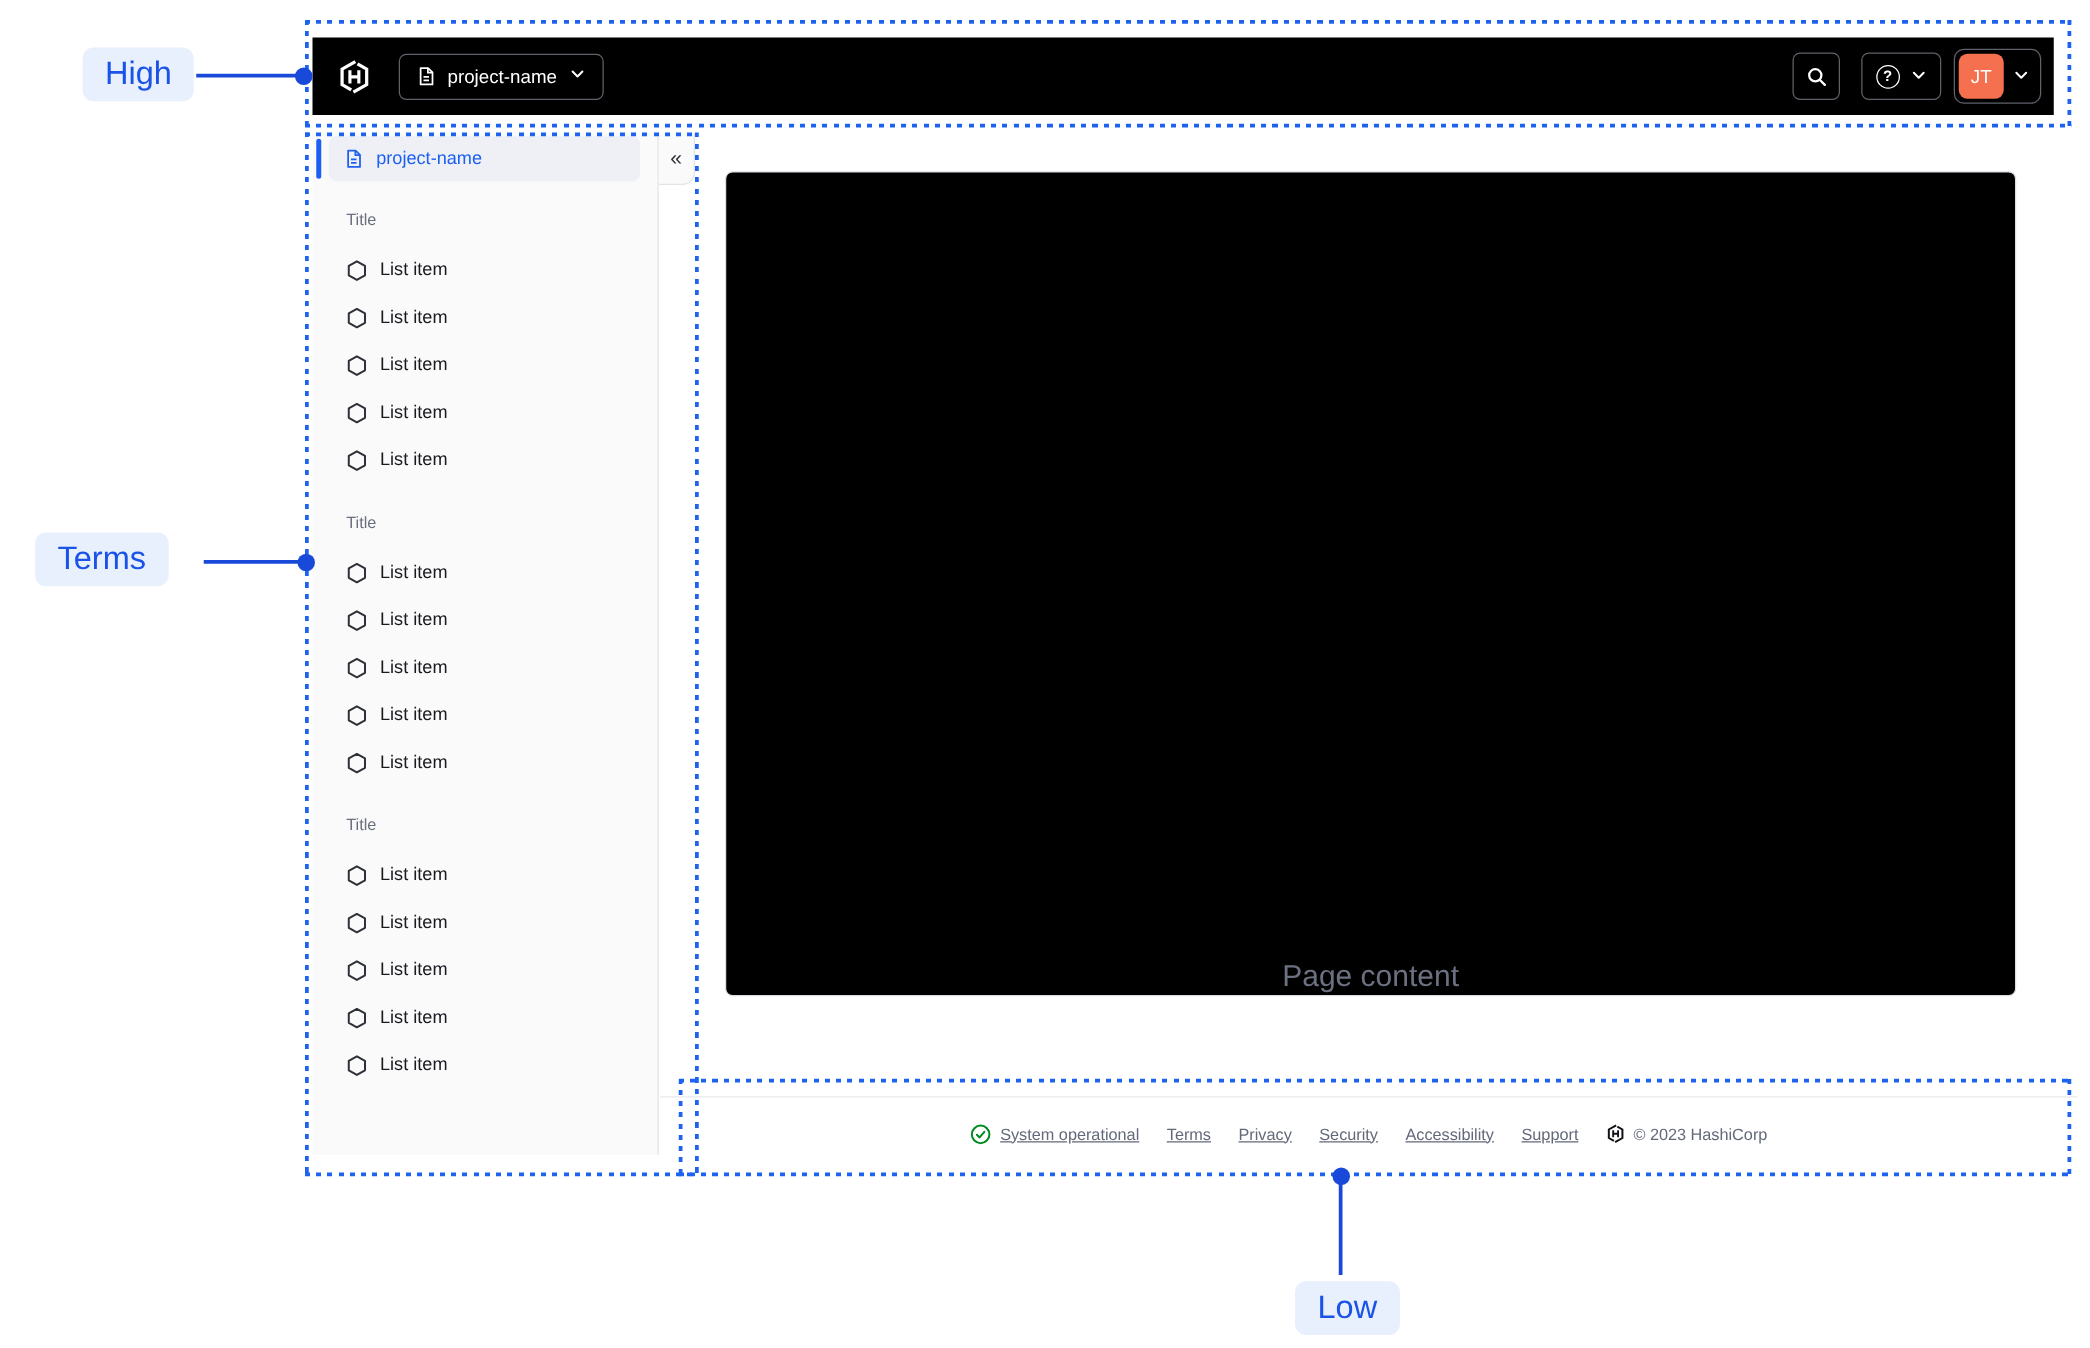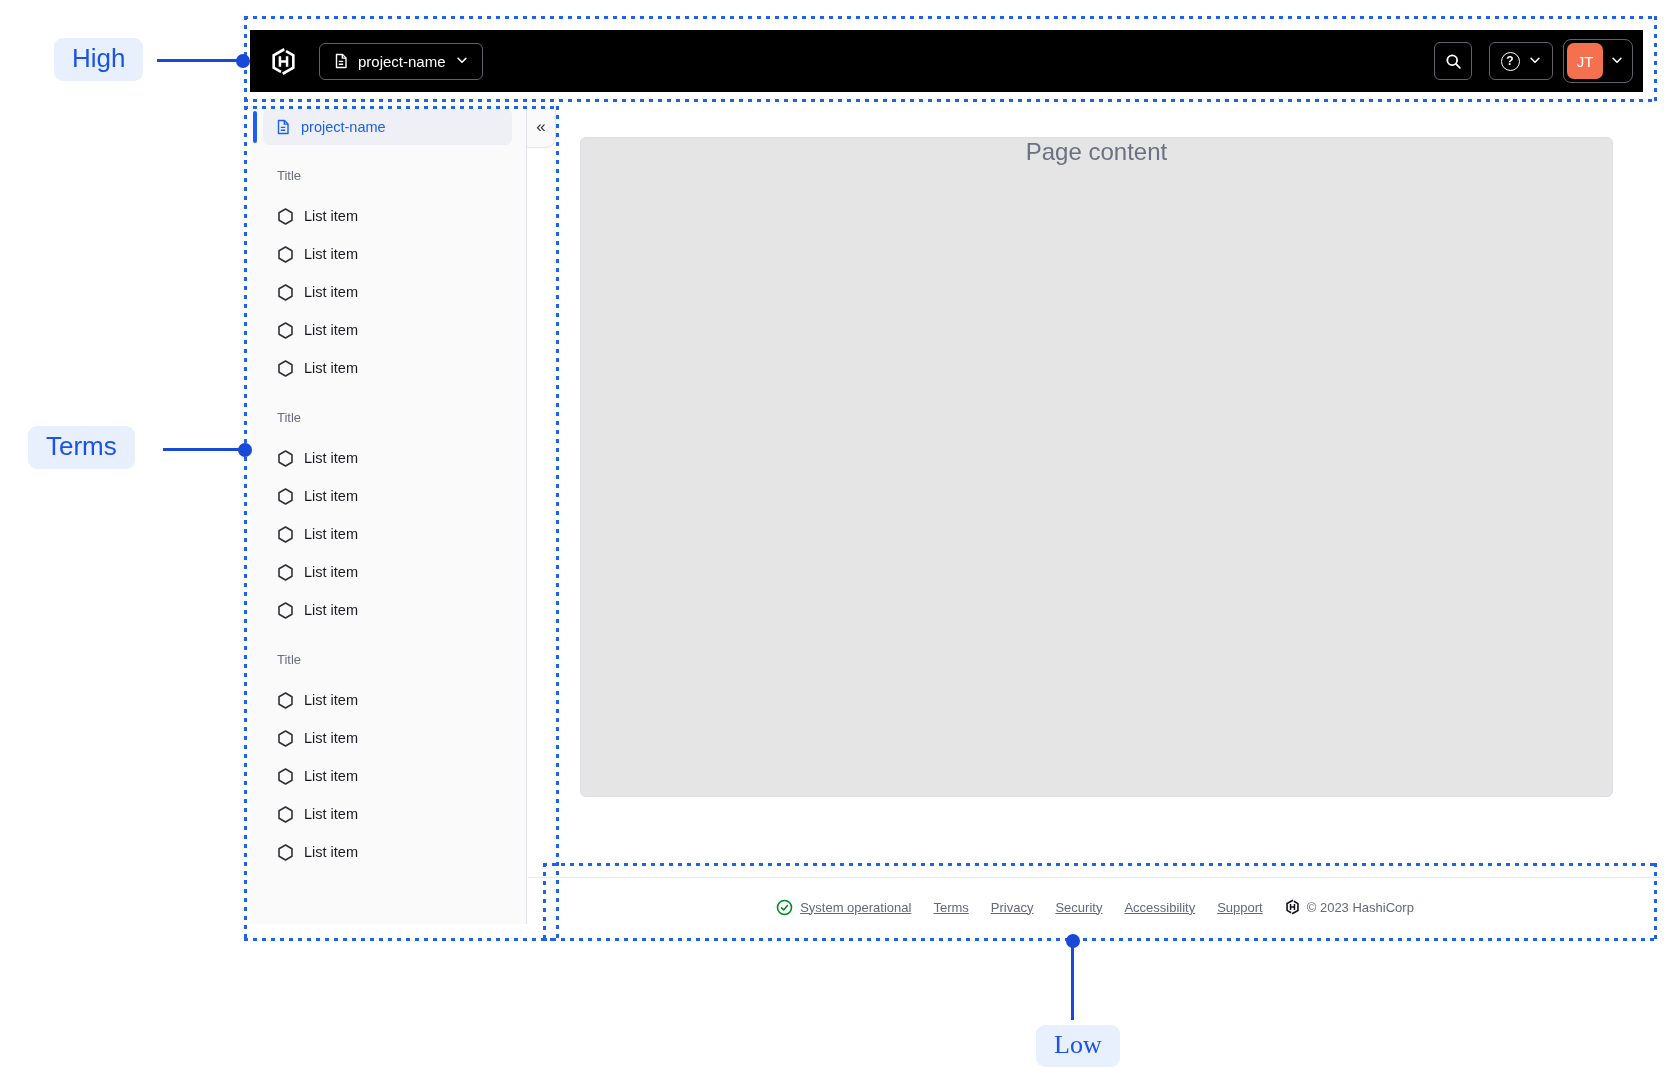"High" .label-high { left: 54px -> 66px }
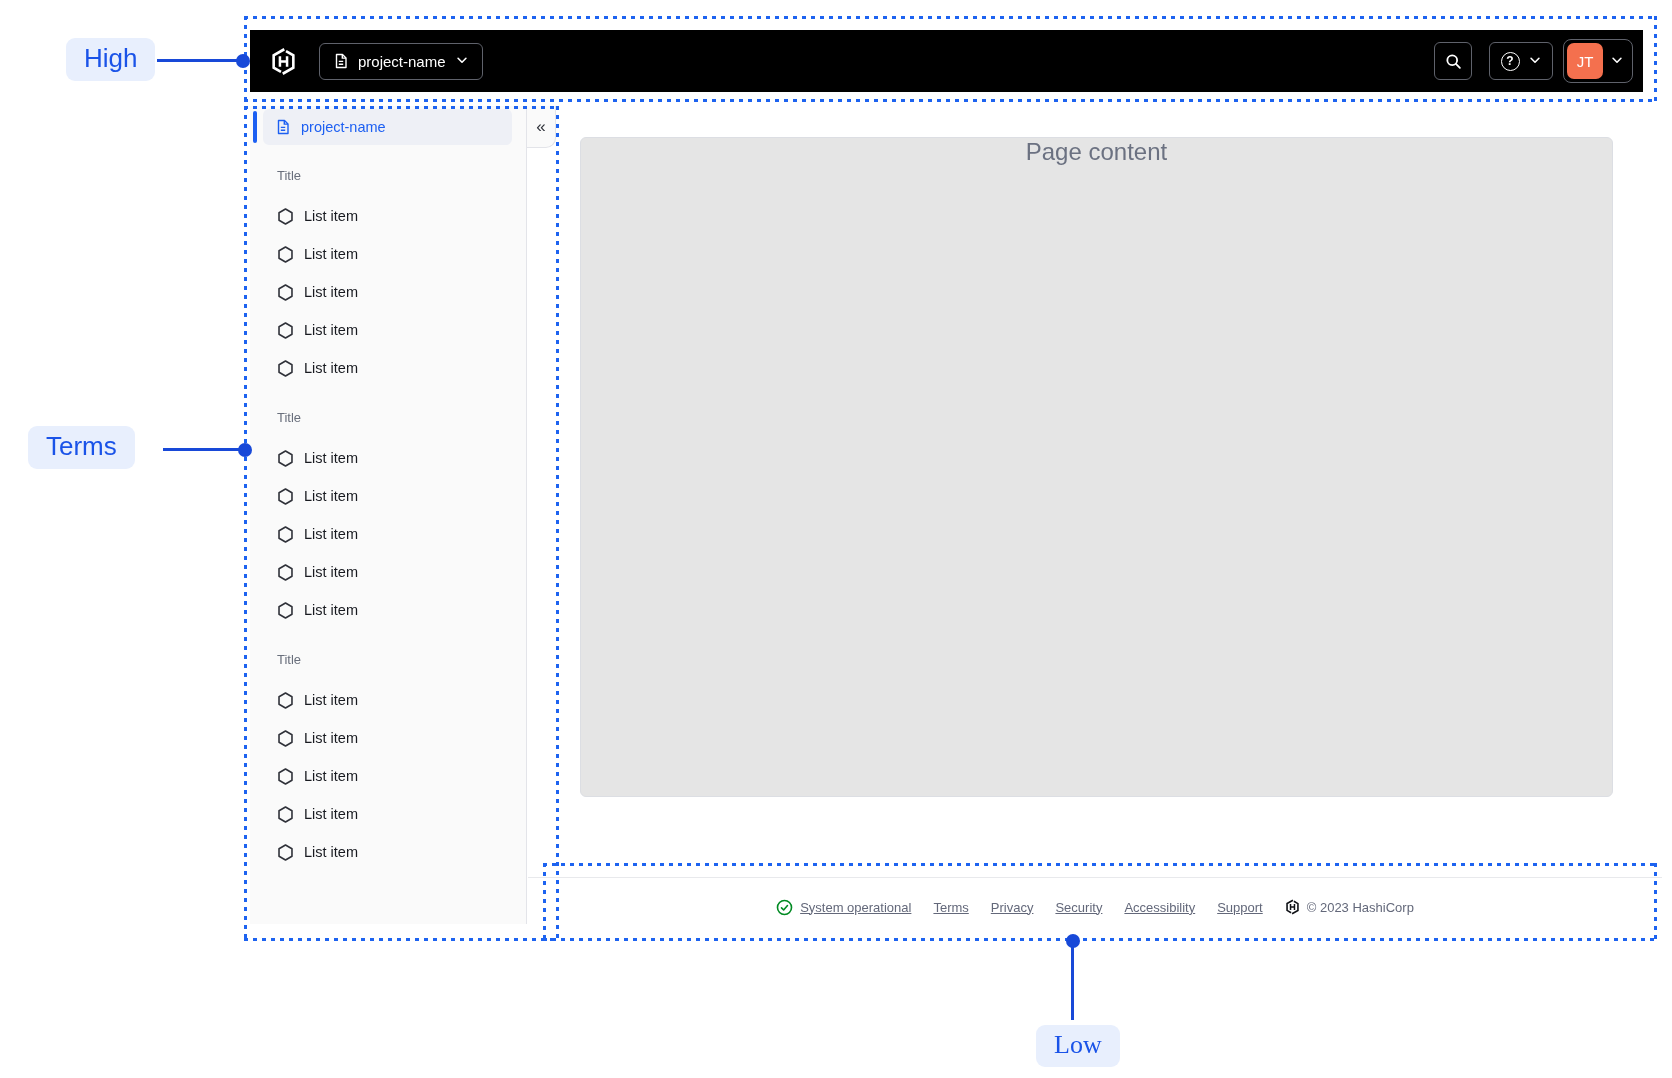"Page content" .content-box { align-items: flex-start -> flex-end; background: #e5e5e5 -> #000000 }
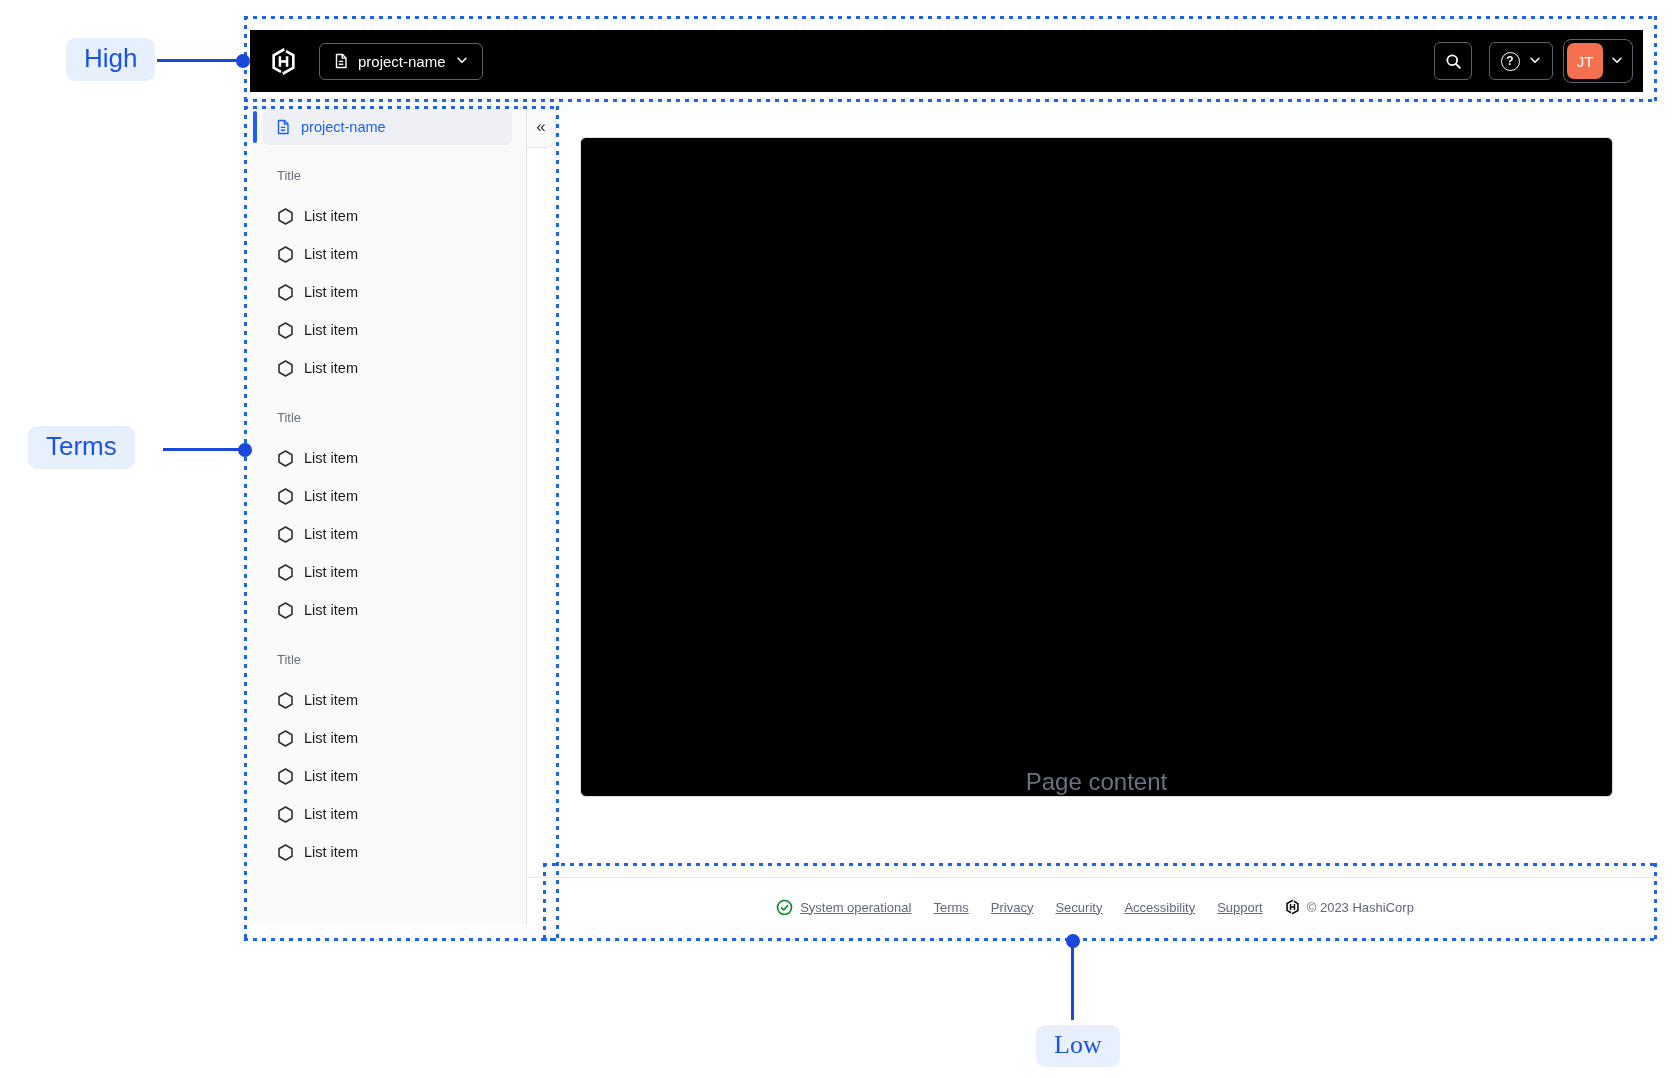"Low" .label-low { font-family: Liberation Serif, serif -> none }
